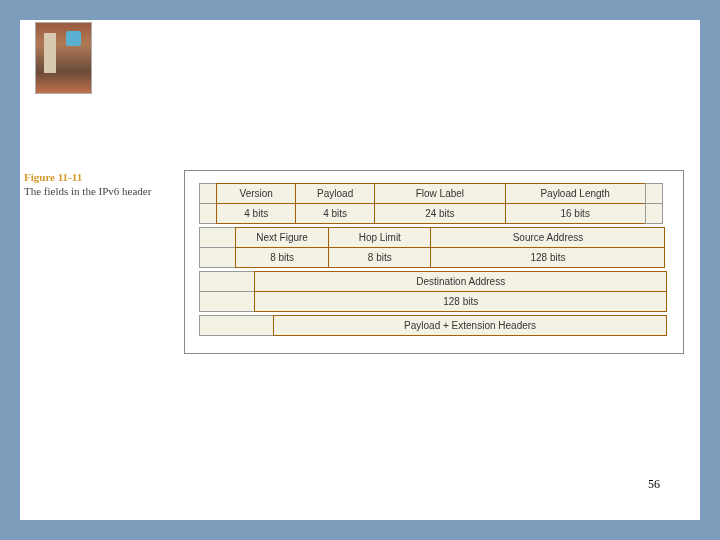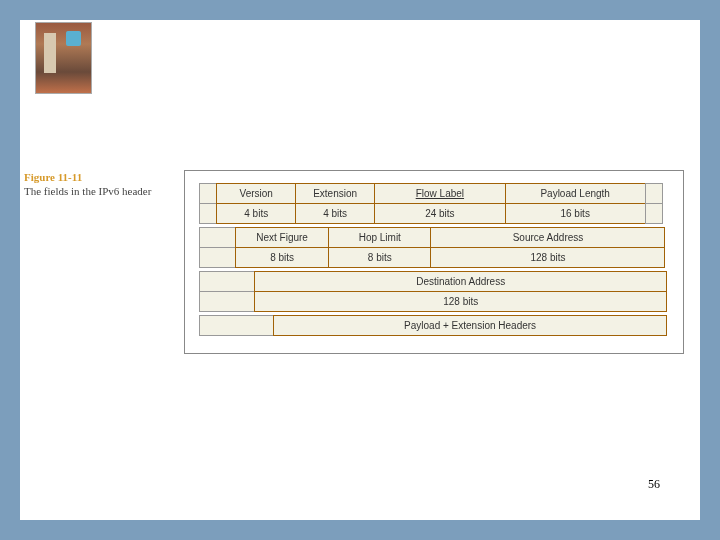"Extension" div.cell { text: Extension -> Payload }
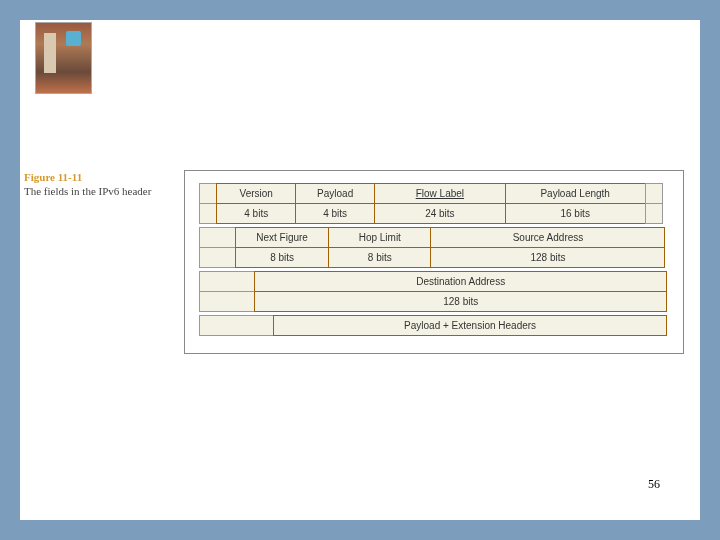"Flow Label" div.cell { text-decoration: underline -> none }
